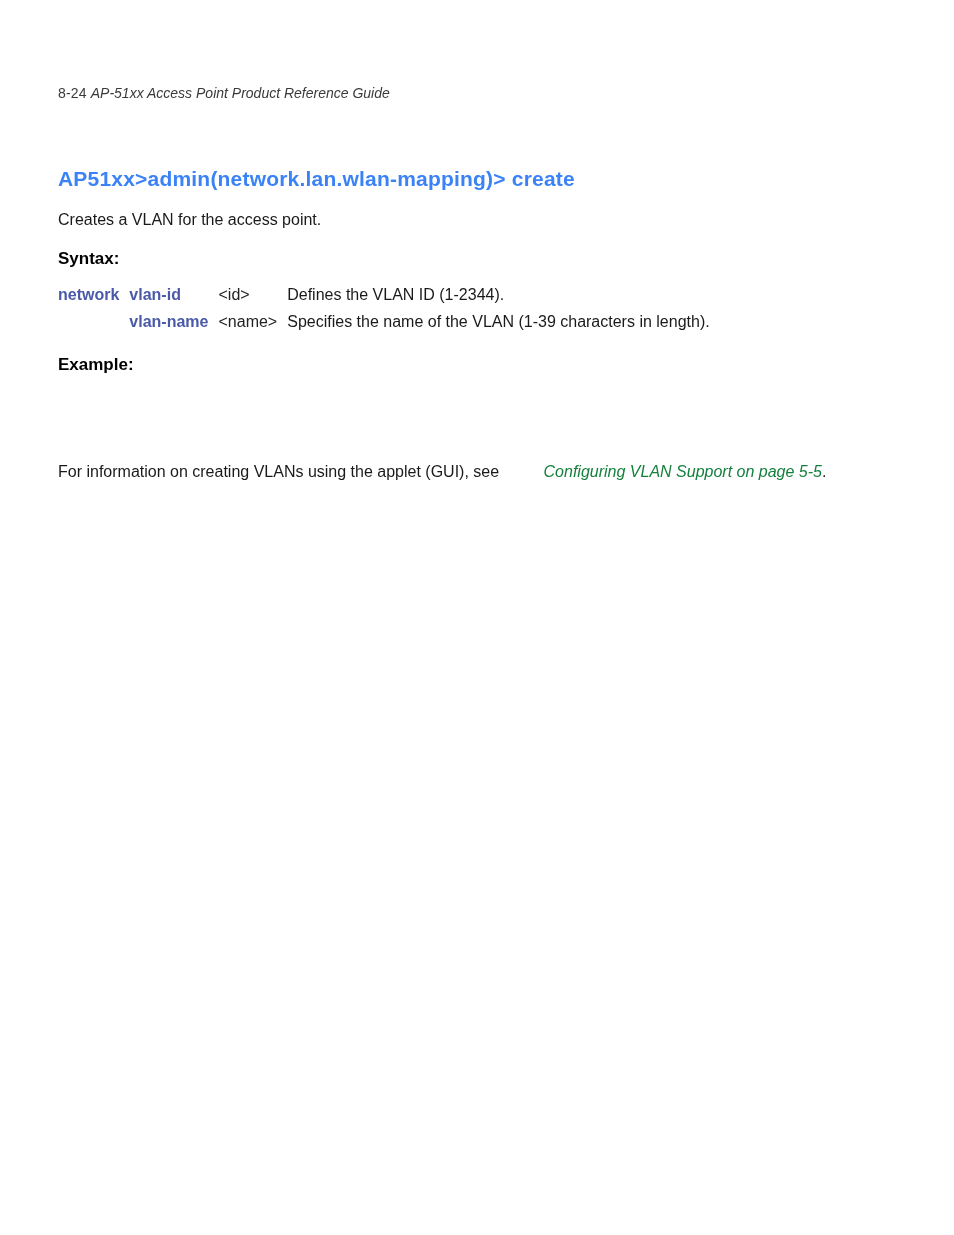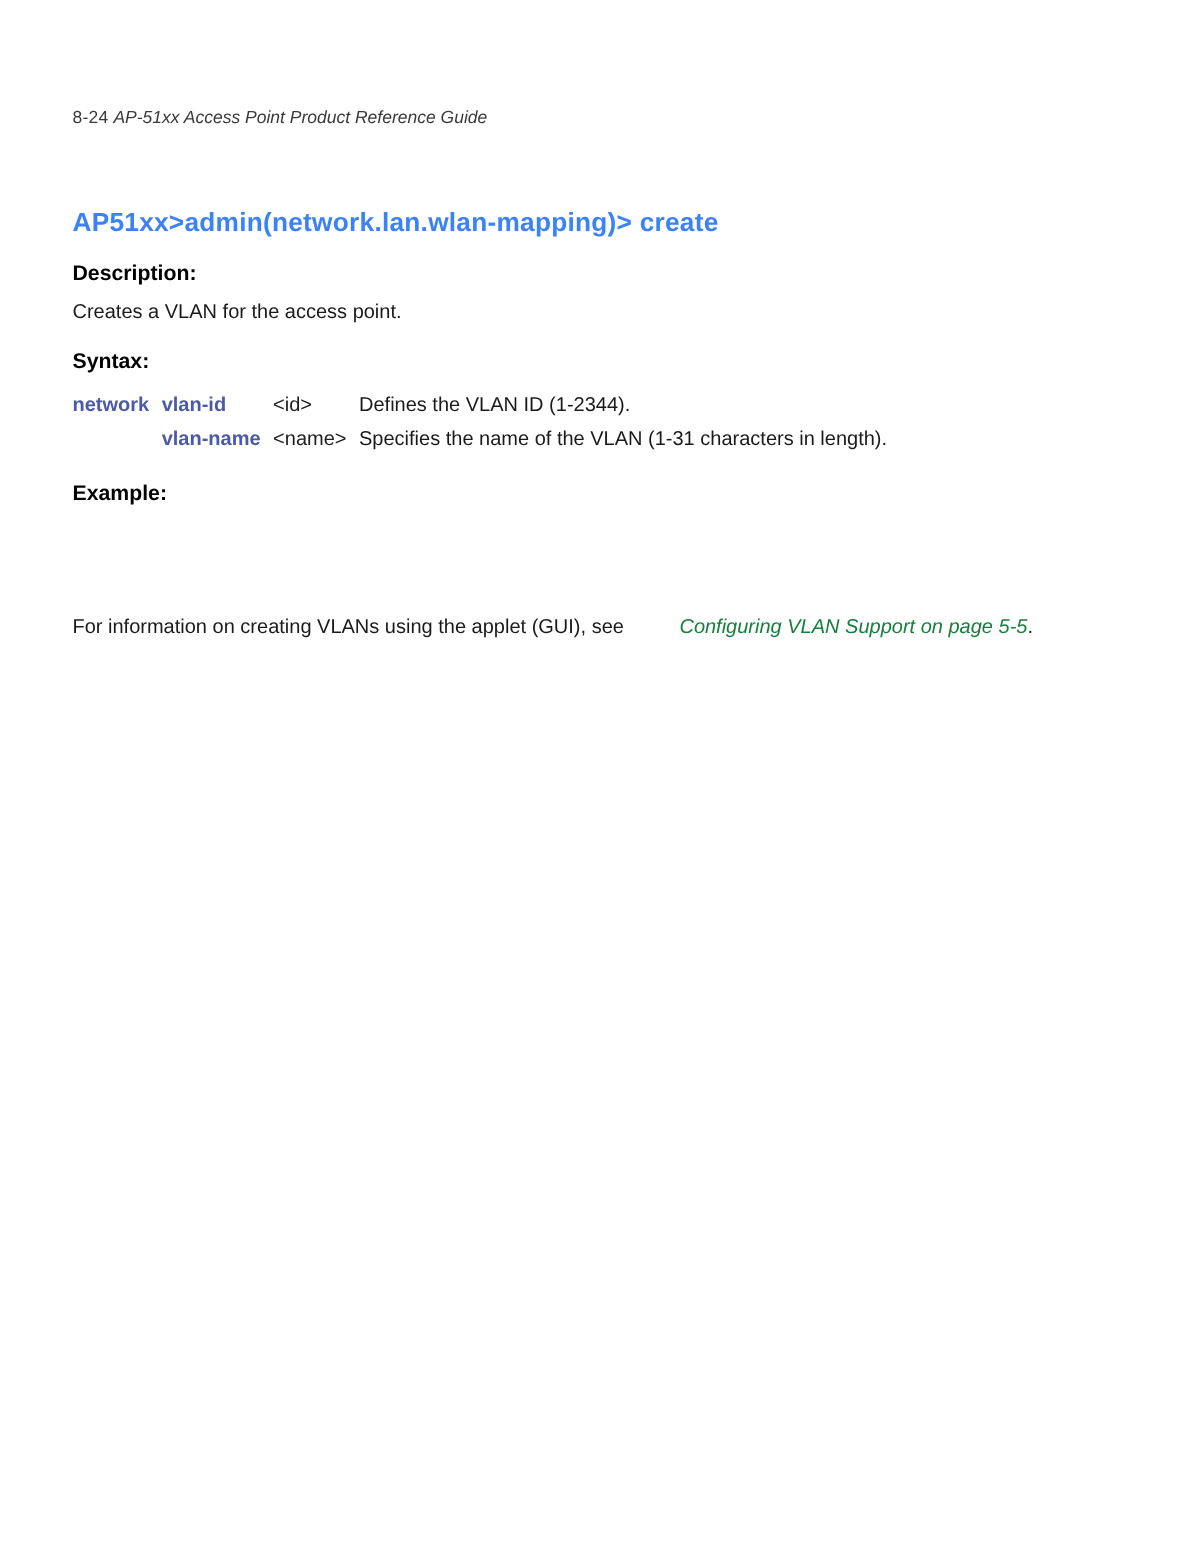"Description:" h3.sub-head { html: <h3>Description:</h3> -> none }
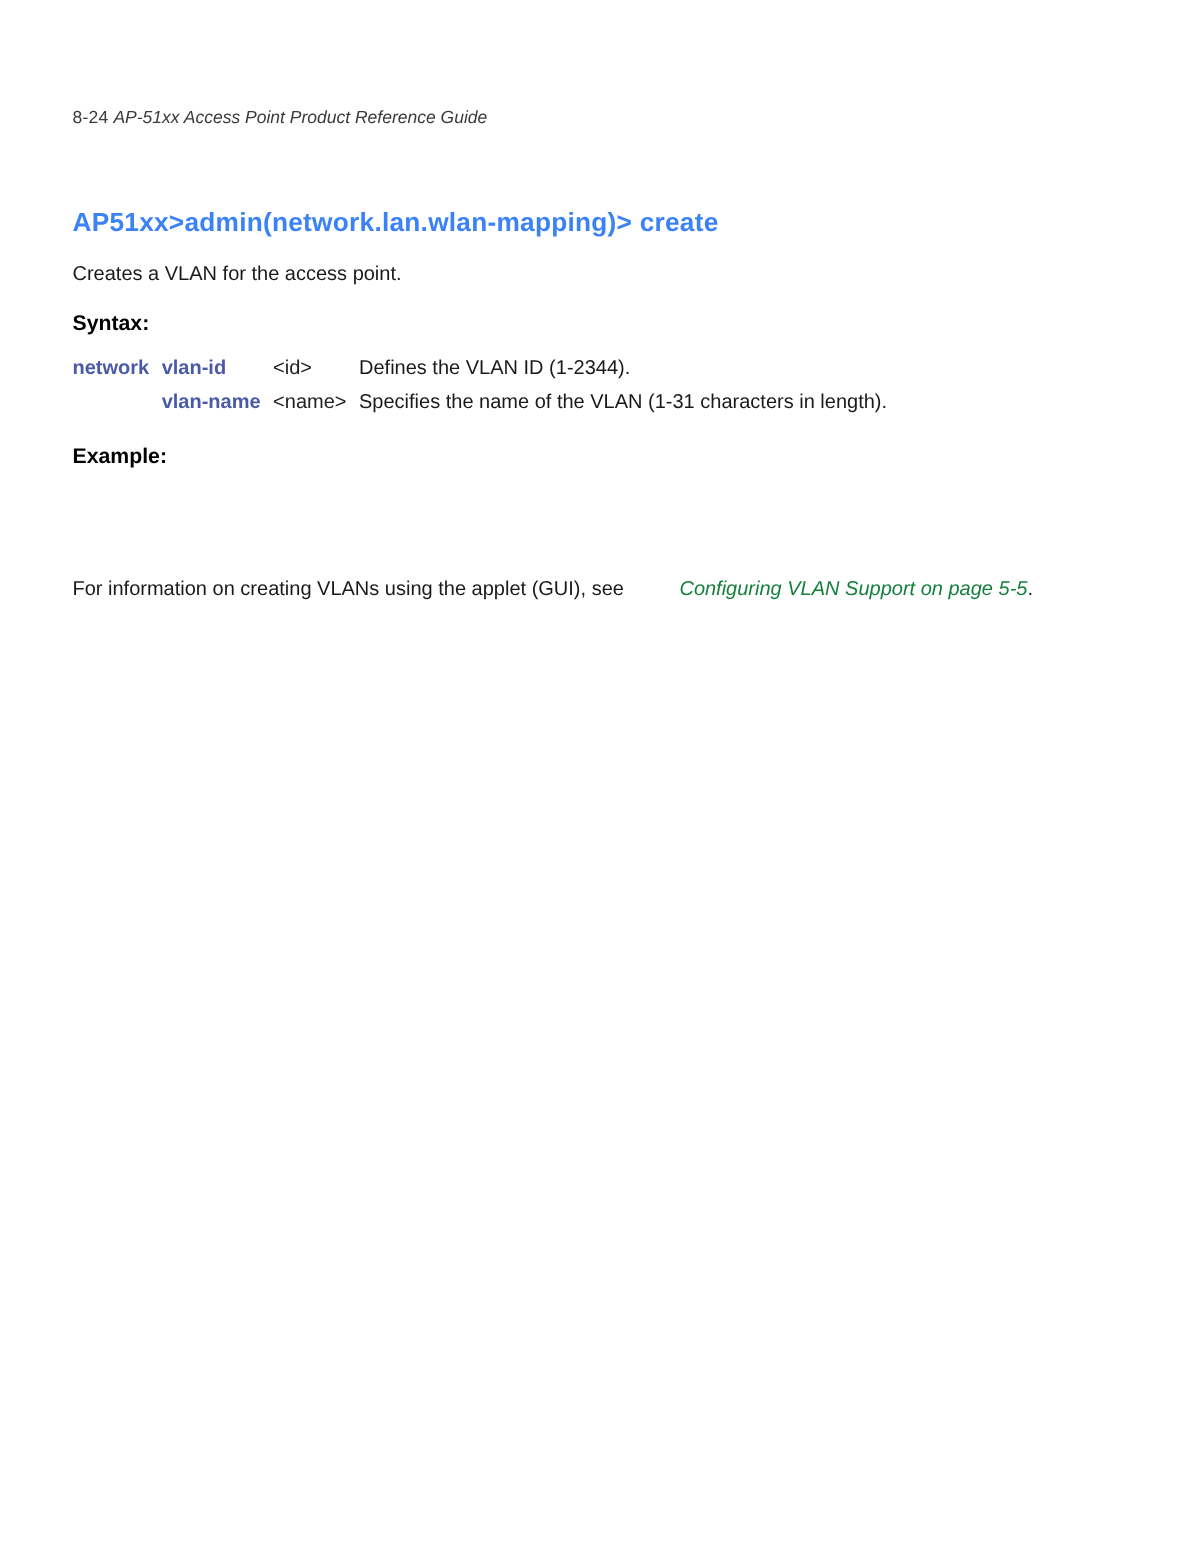"Specifies the name of the" span { text: 1-31 -> 1-39 }
